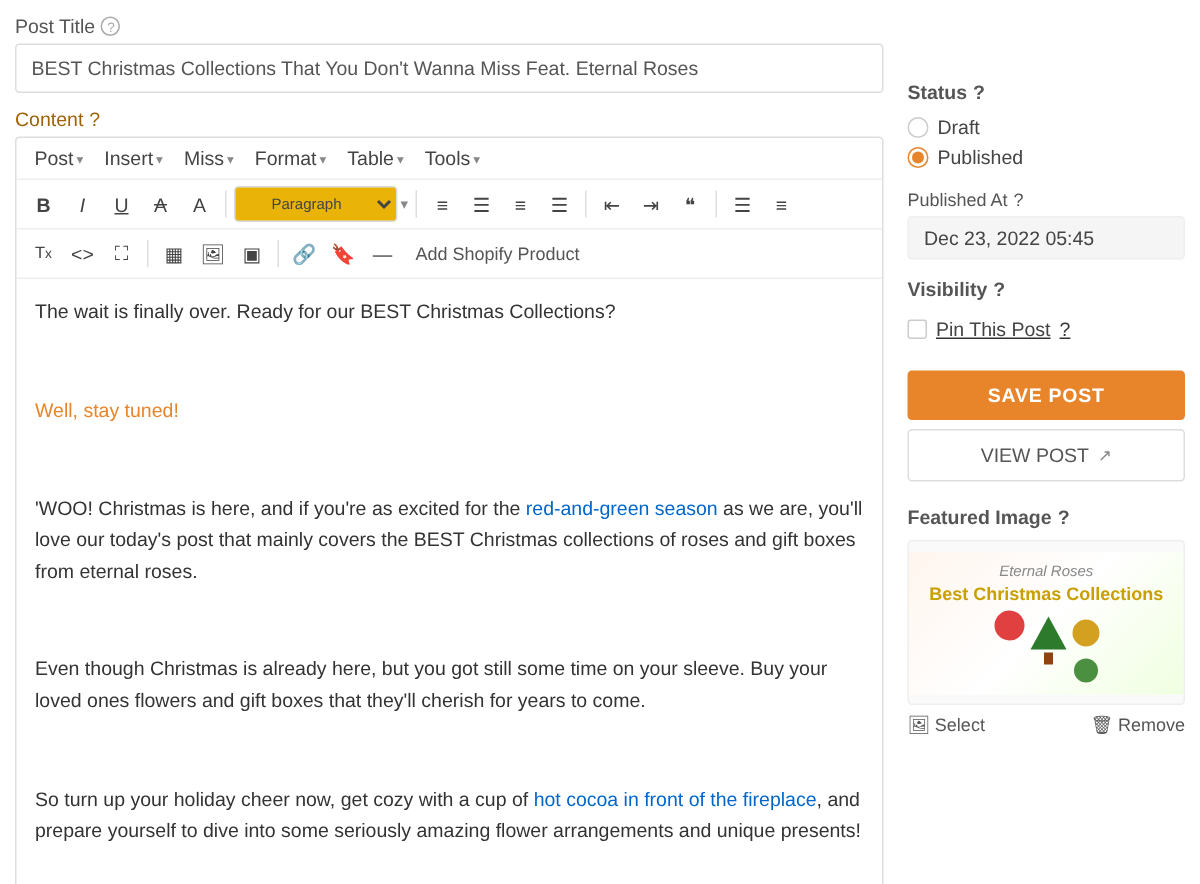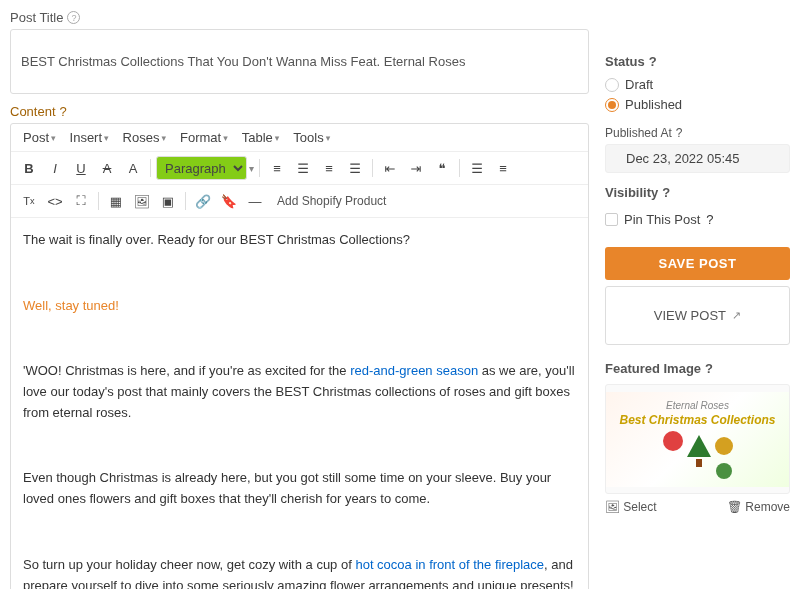"BEST Christmas Collections That You" .post-title-input { padding: 24px 10px -> 8px 10px }
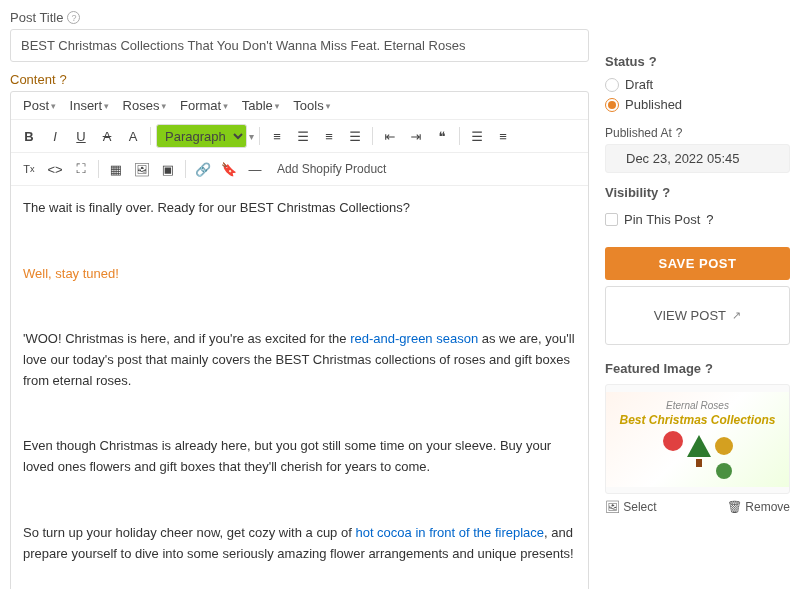"Roses" span { text: Roses -> Miss }
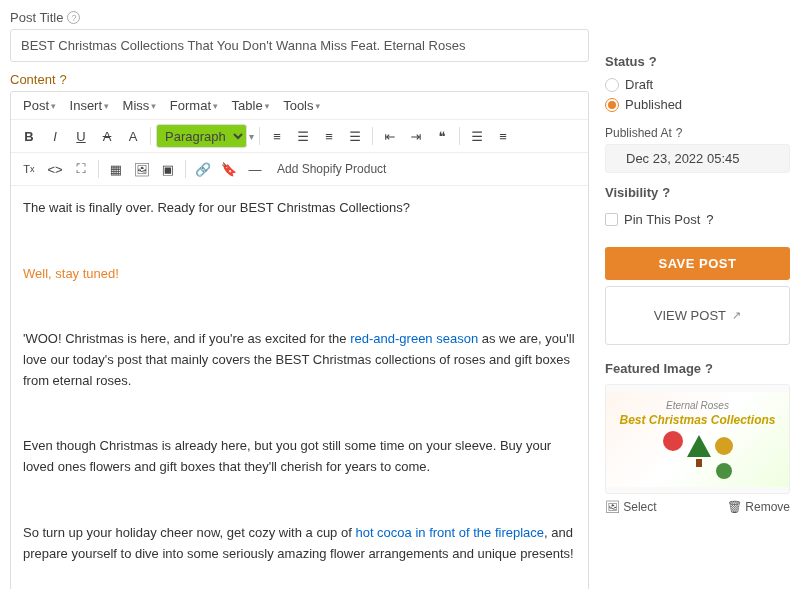"Paragraph" .tb-select { background: #84cc16 -> #eab308; font-size: 13px -> 10px; padding: 2px 4px -> 2px 20px }
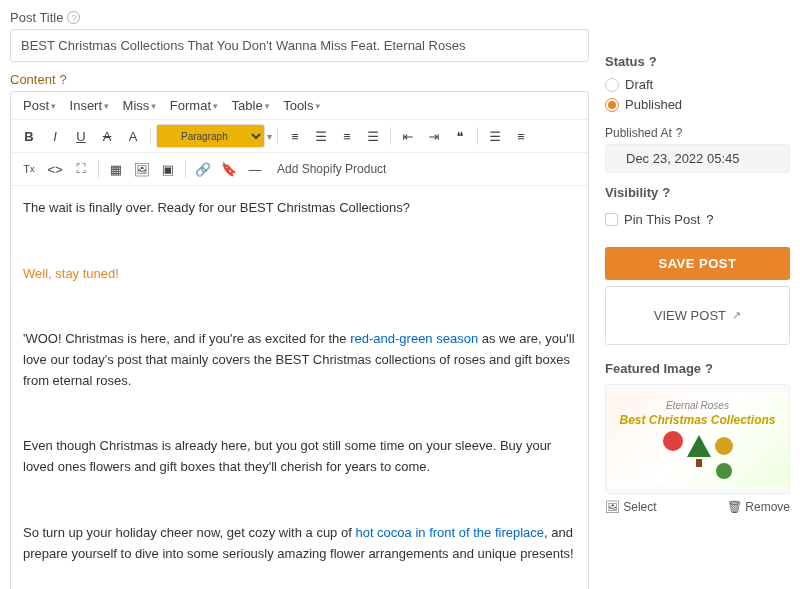"Dec 23, 2022 05:45" .published-at-value { padding: 6px 20px -> 6px 10px }
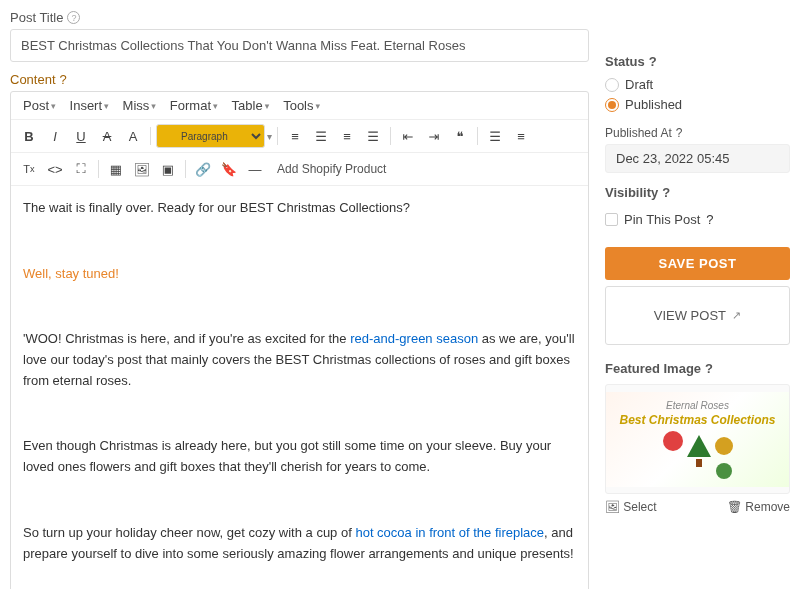"Pin This Post" .pin-section { text-decoration: none -> underline }
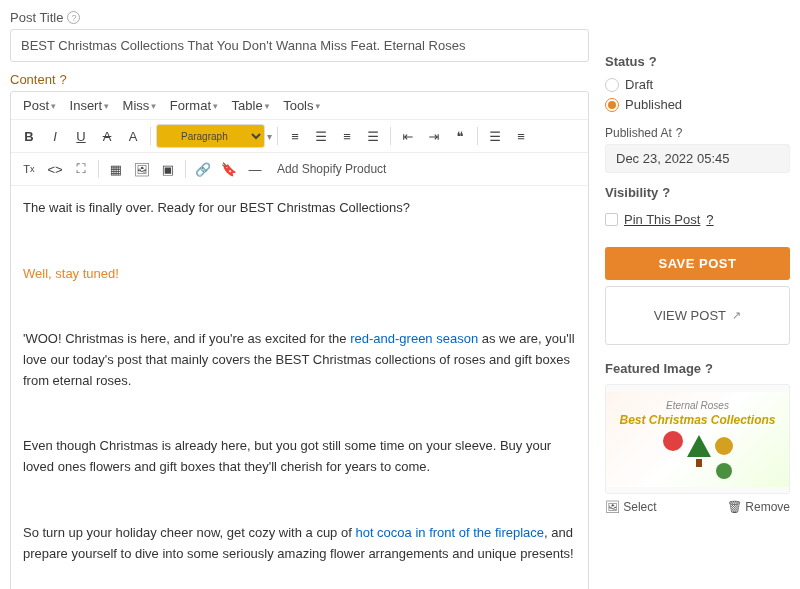"VIEW POST" .btn-view-post { padding: 21px -> 9px }
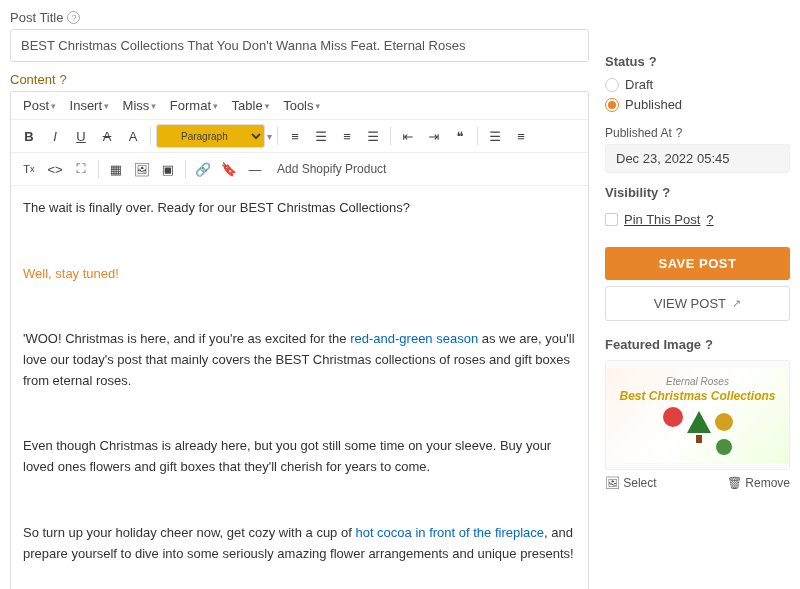"Best Christmas Collections" .featured-img-title { font-style: italic -> none }
